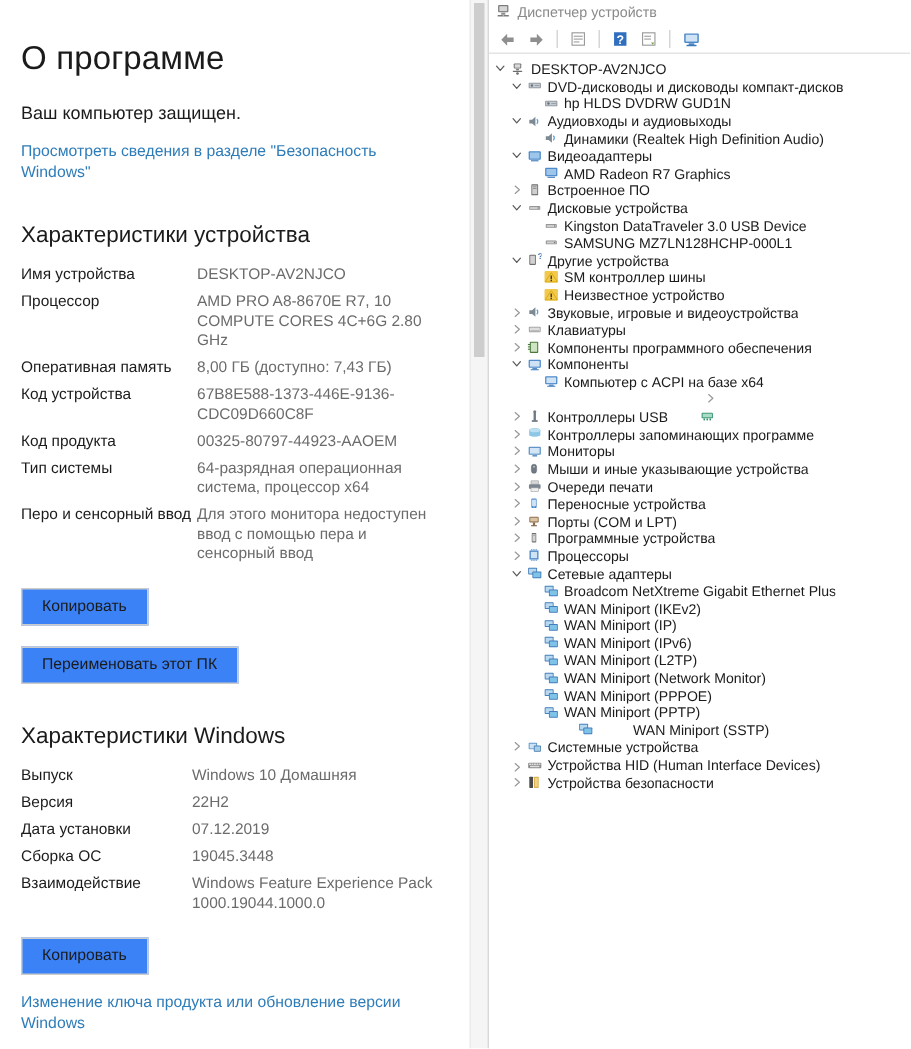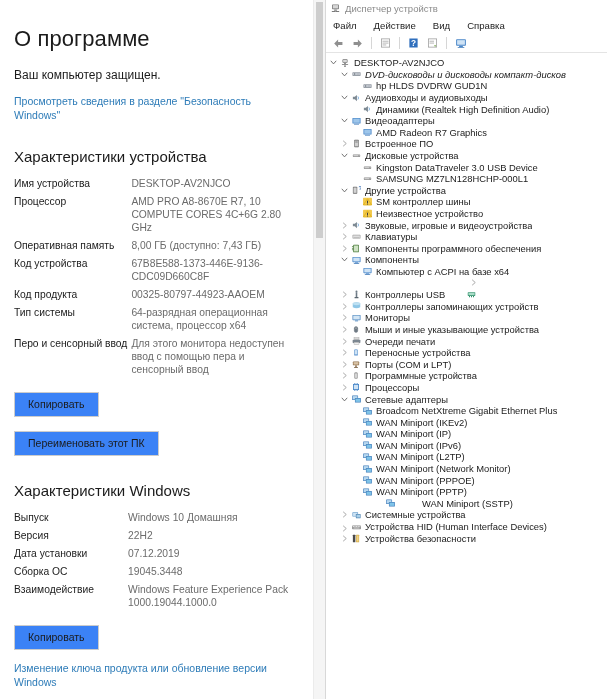"Файл" div.dm-menubar { html: <div> <span>Файл</span> <span>Действие</span> <span>Вид</span> <span>Справка</span> </div> -> none }
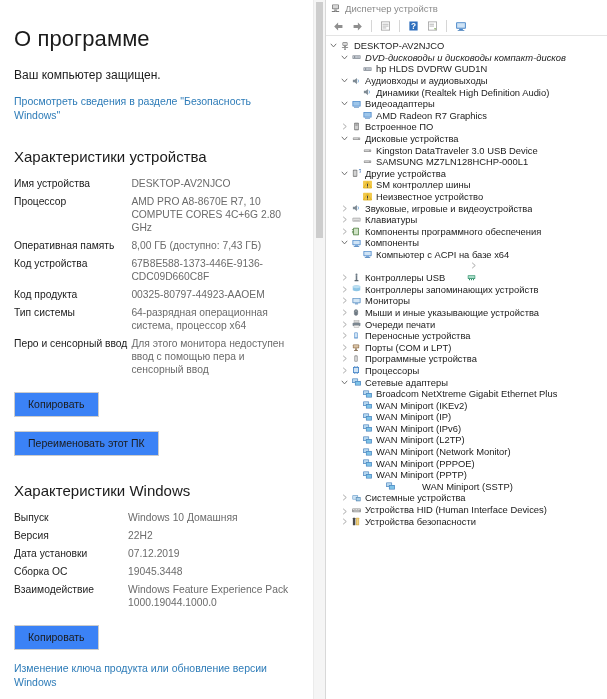"DVD-дисководы и дисководы компакт-дисков" div.tree-row { font-style: italic -> none }
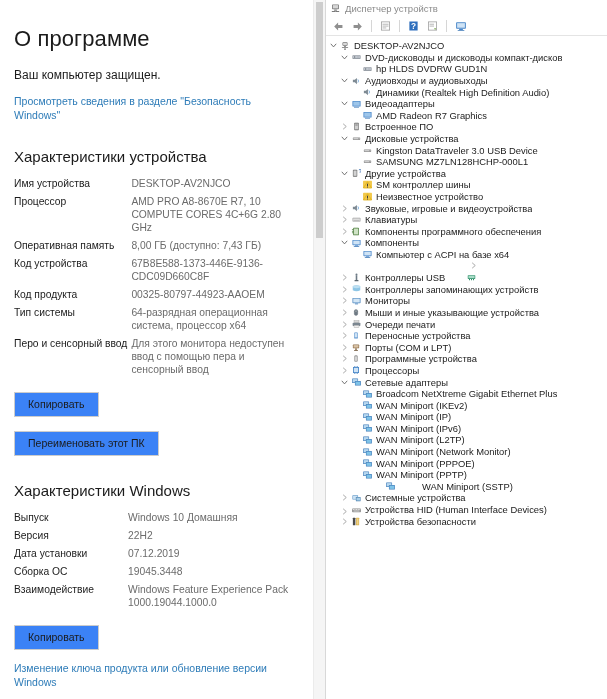"Контроллеры запоминающих устройств" span.t-label { text: устройств -> программе }
